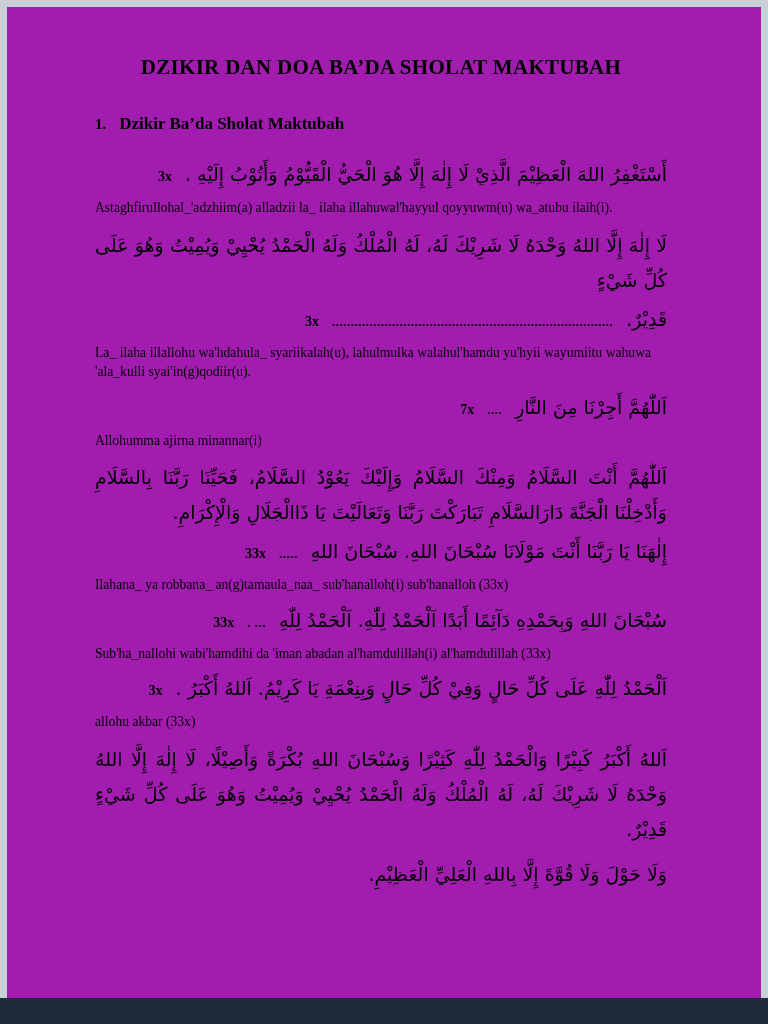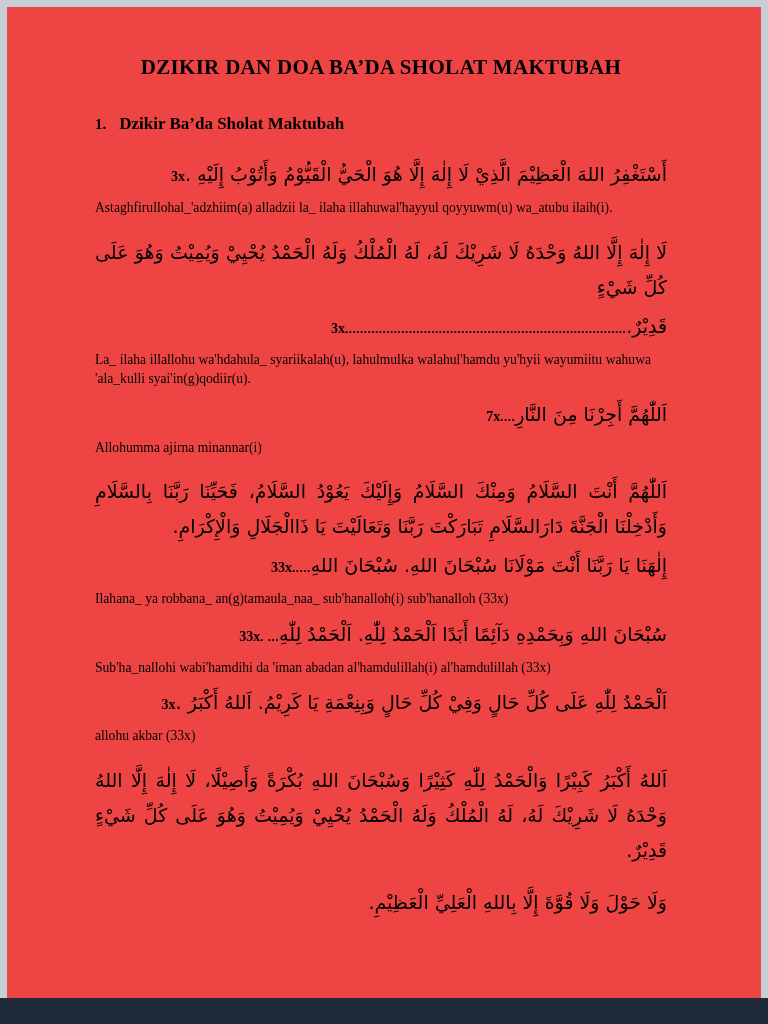"DZIKIR DAN DOA BA’DA SHOLAT" .page { background: #ef4444 -> #a21caf }
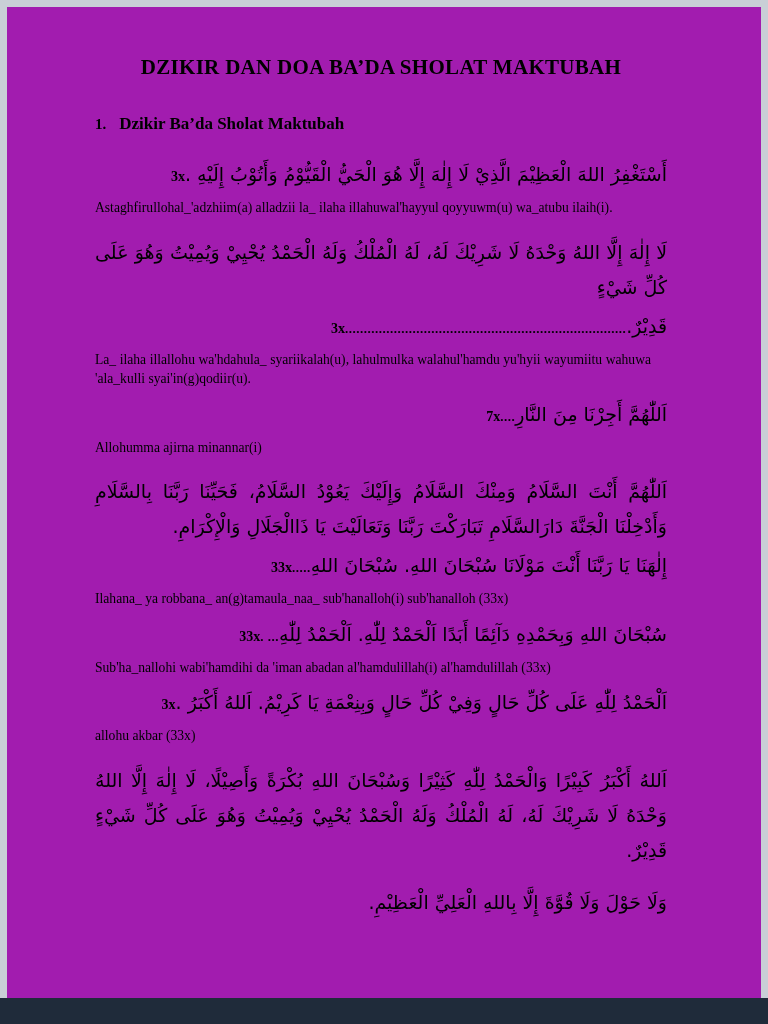"3x" .arabic-line { gap: none -> 13px }
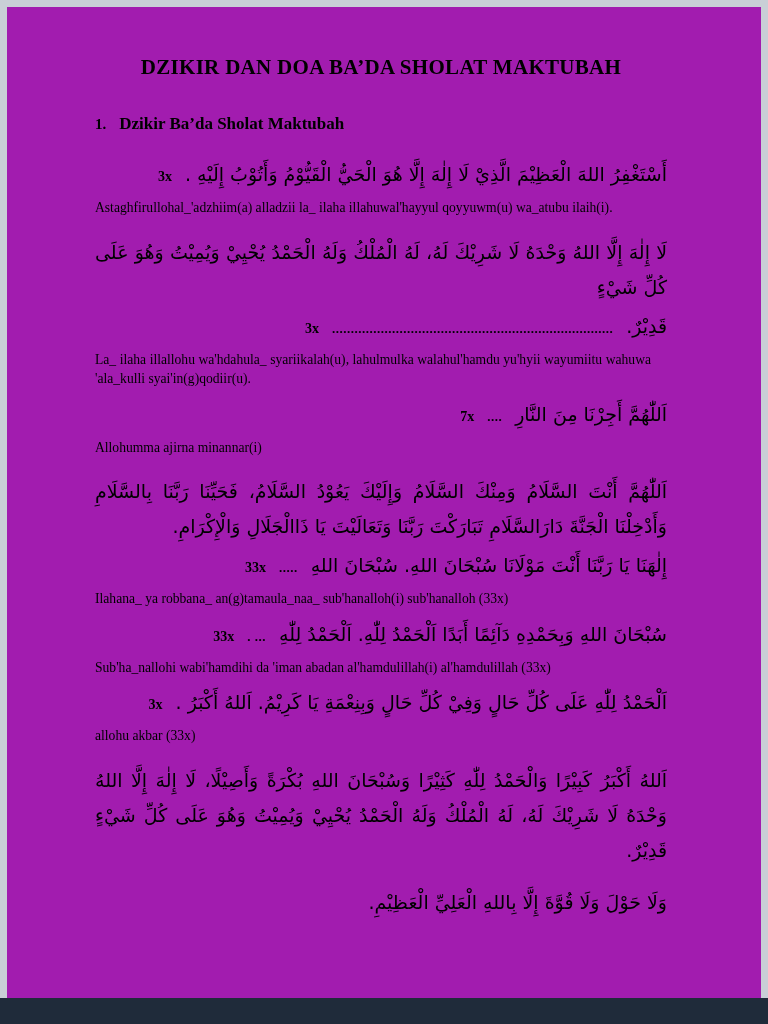"لَا إِلٰهَ إِلَّا اللهُ وَحْدَهُ" .arabic-par { margin: 17px 0 5px 0 -> 10px 0 5px 0 }
